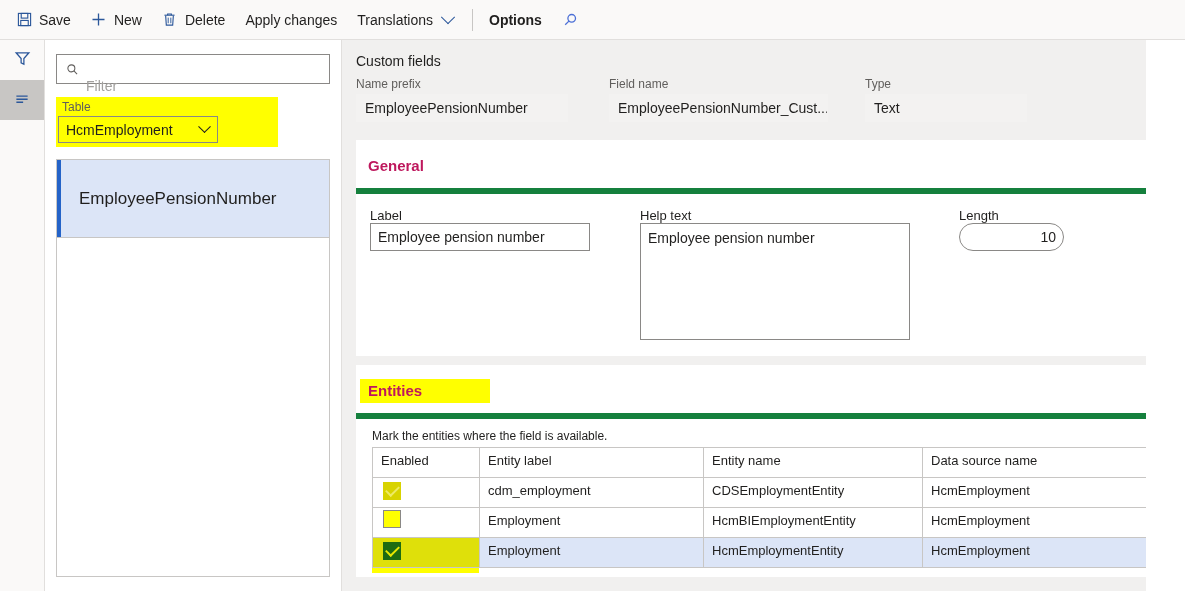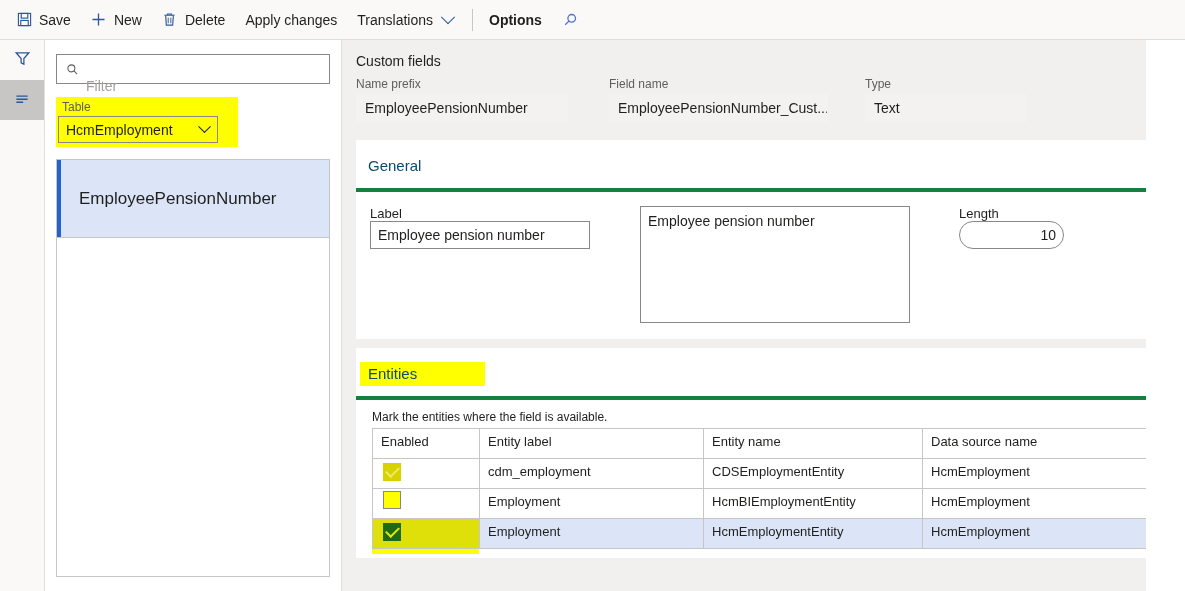"Table" .table-picker { padding: 2px 20px 4px 2px -> 2px 60px 4px 2px }
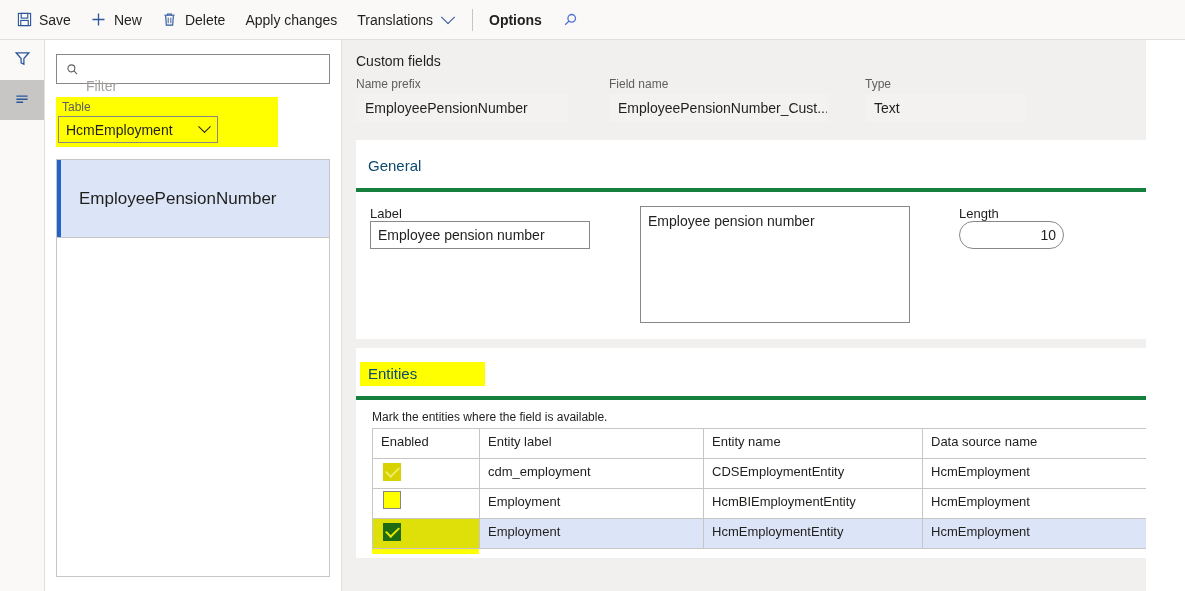"General" .card-head { border-bottom: 4px solid #15803d -> 6px solid #15803d; color: #0c4a6e -> #be185d; font-weight: normal -> bold }
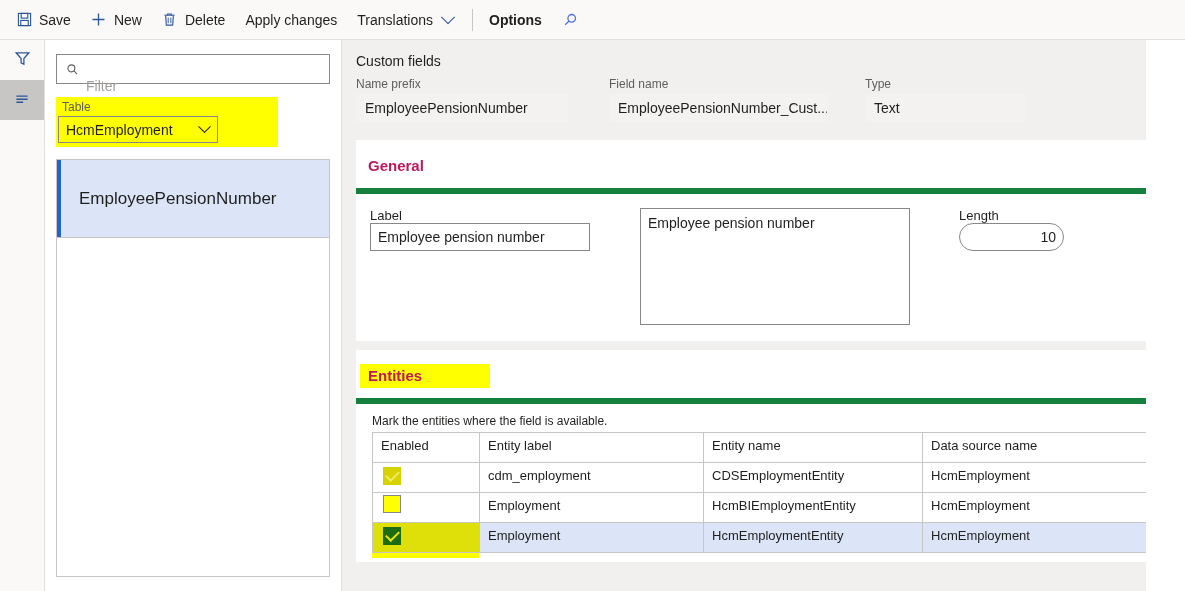"Help text" div.cap { html: none -> <div>Help text</div> }
